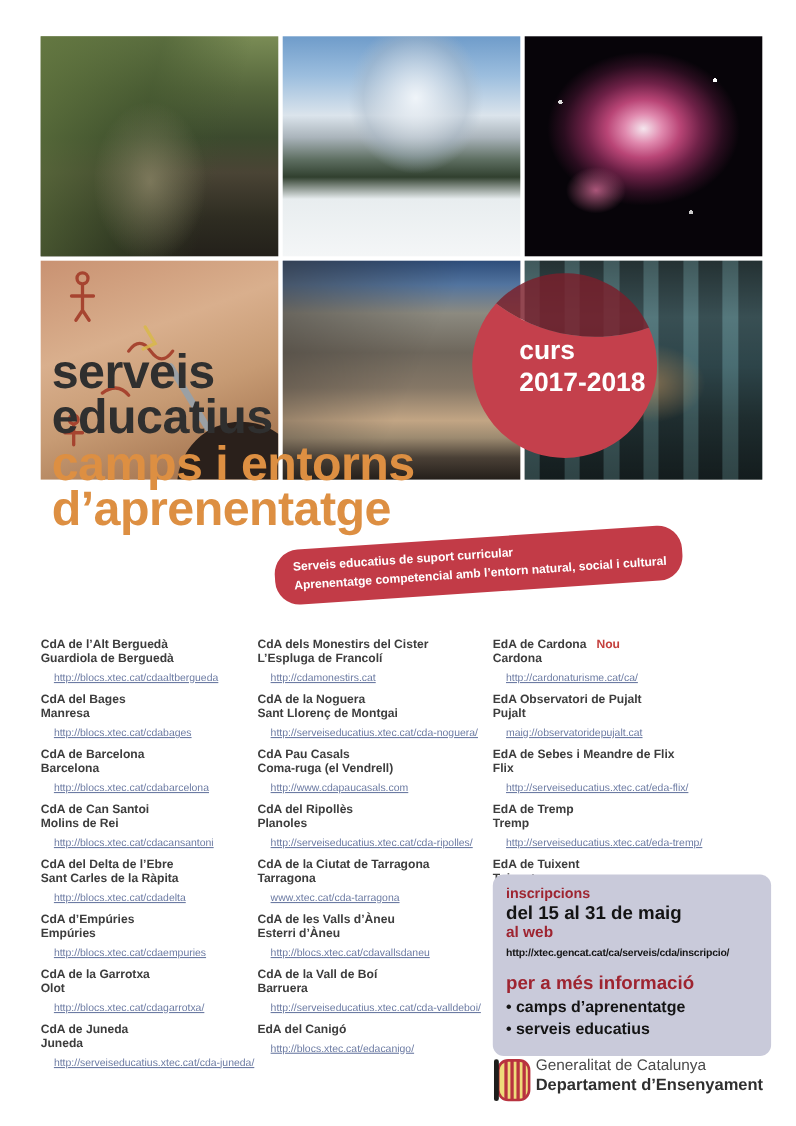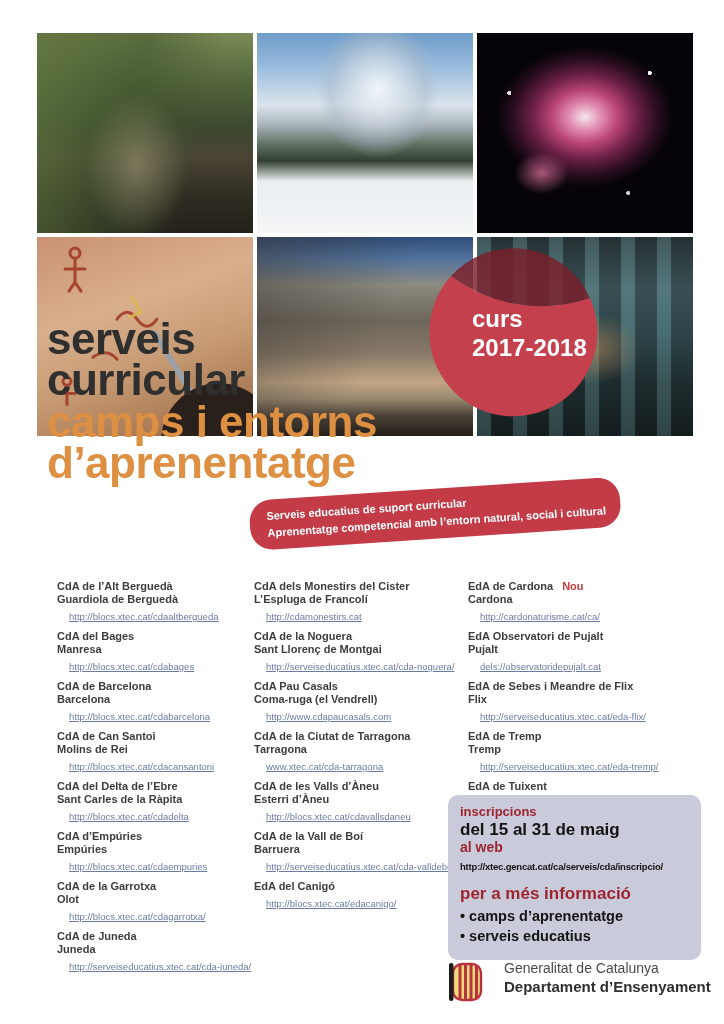"curricular" div.t-dark { text: curricular -> educatius }
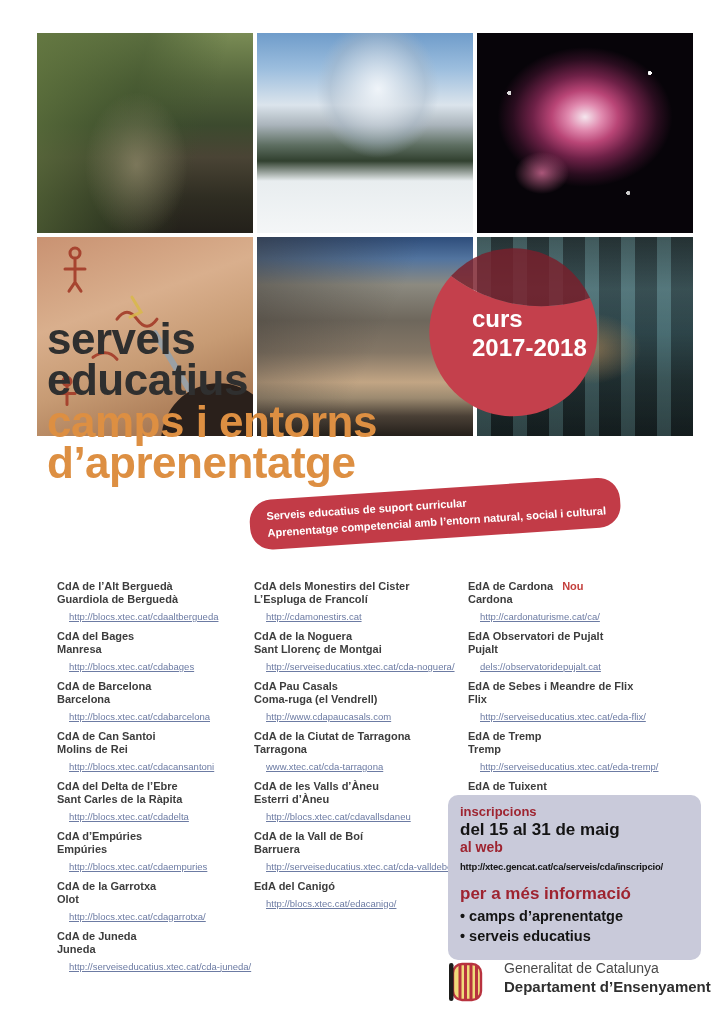"CdA de l’Alt Berguedà" .directory { margin-left: 20px -> none }
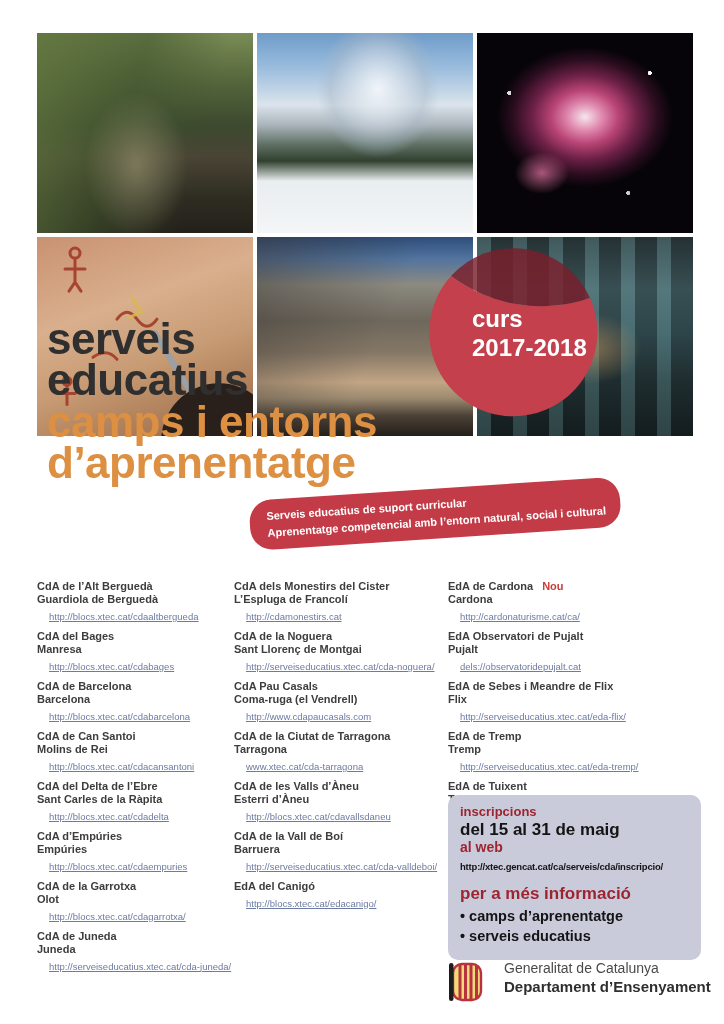"dels://observatoridepujalt.cat" a.entry-url { text: dels://observatoridepujalt.cat -> maig://observatoridepujalt.cat }
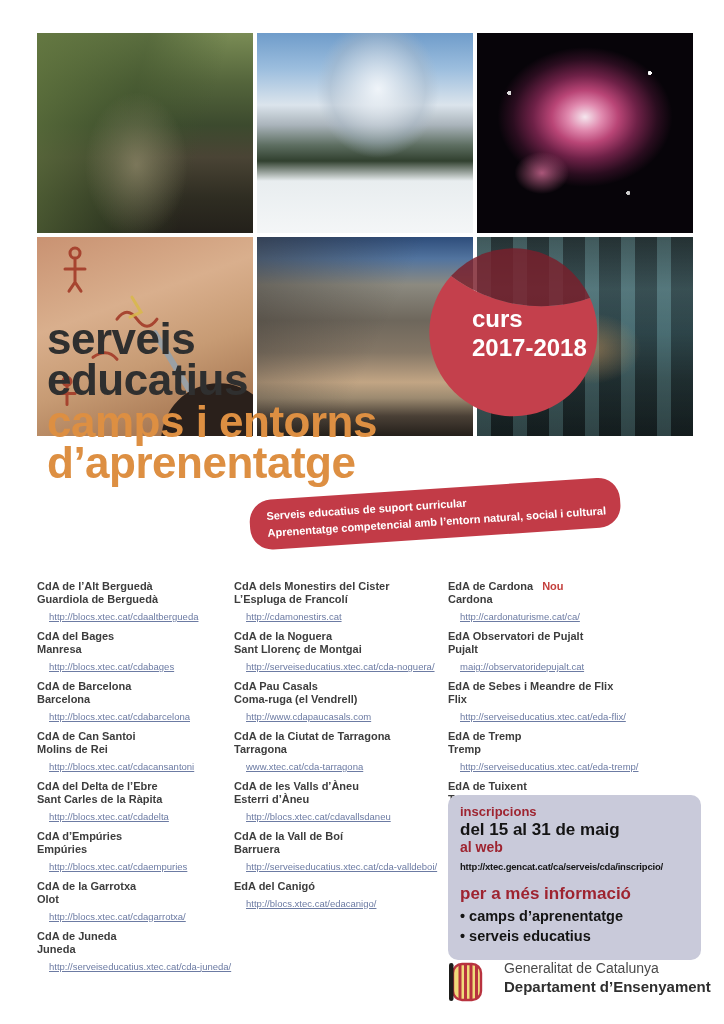"CdA del Ripollès" div.entry { html: none -> <div><div>CdA del Ripollès</div><div>Planoles</div><a>http://serveiseducatius.xtec.cat/cda-ripolles/</a></div> }
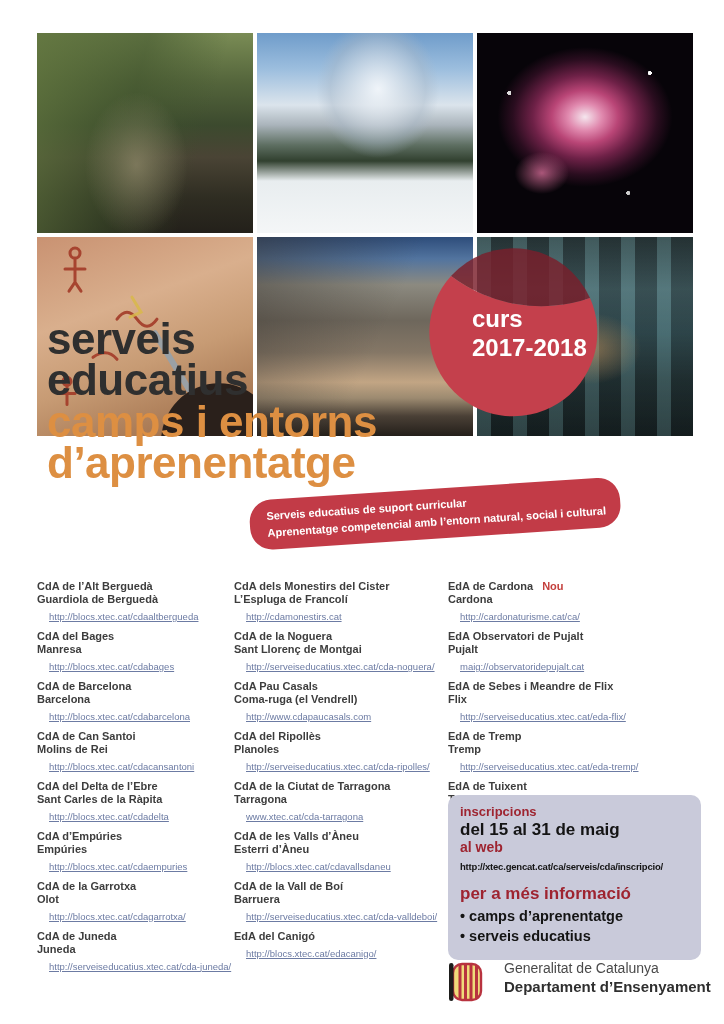"Generalitat de Catalunya" .footer { gap: 21px -> 4px }
